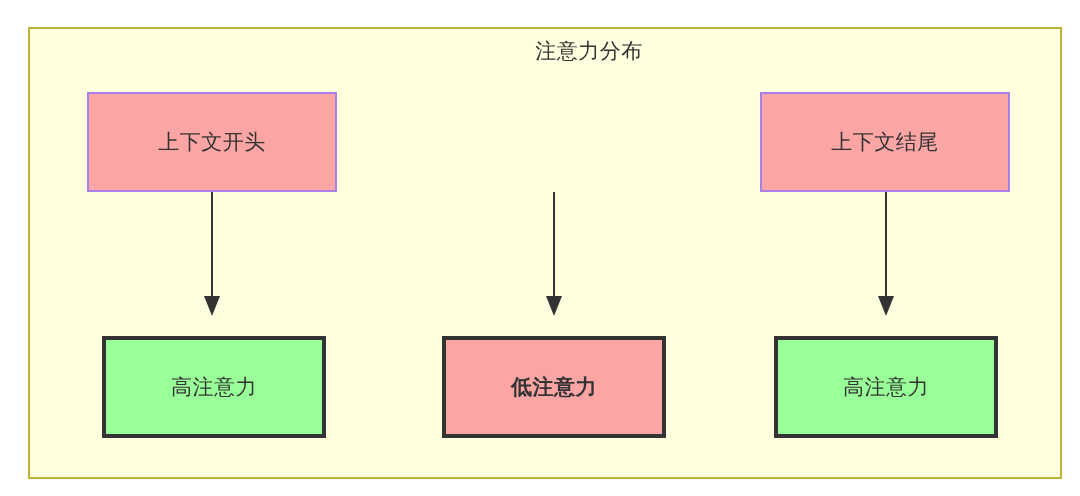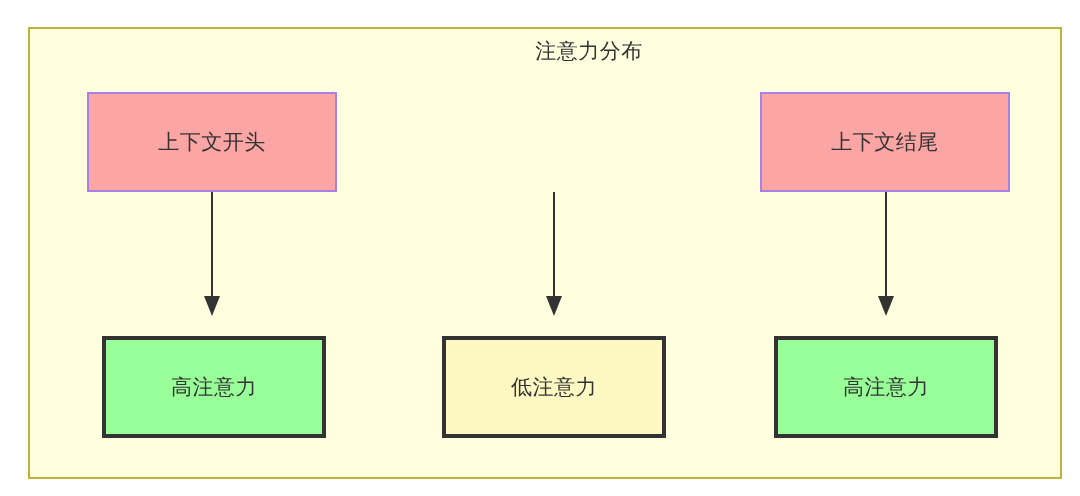"低注意力" .fill-red { background: #fef9c3 -> #fca5a5; font-weight: none -> bold }
